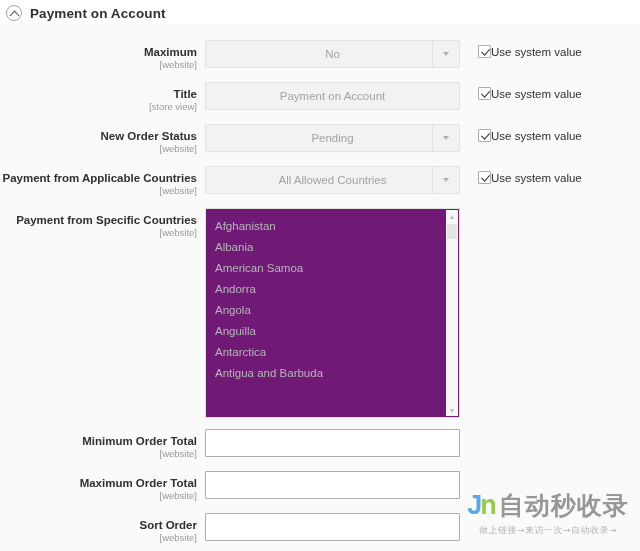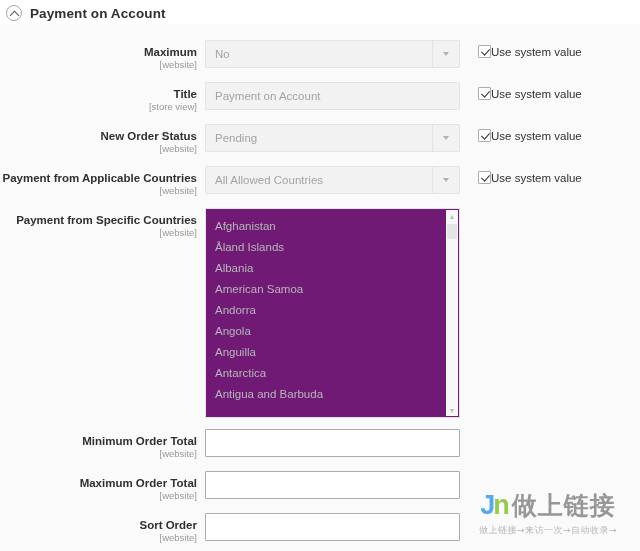"No" .input-disabled, .select-disabled { justify-content: none -> center }
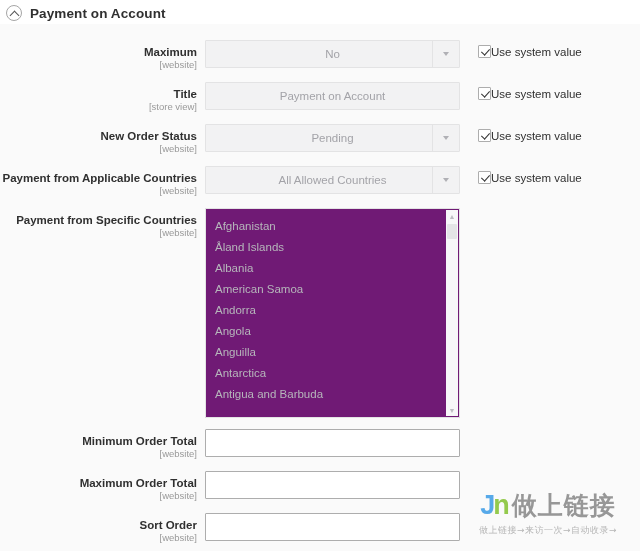"Åland Islands" div.ms-item { html: <div>Åland Islands</div> -> none }
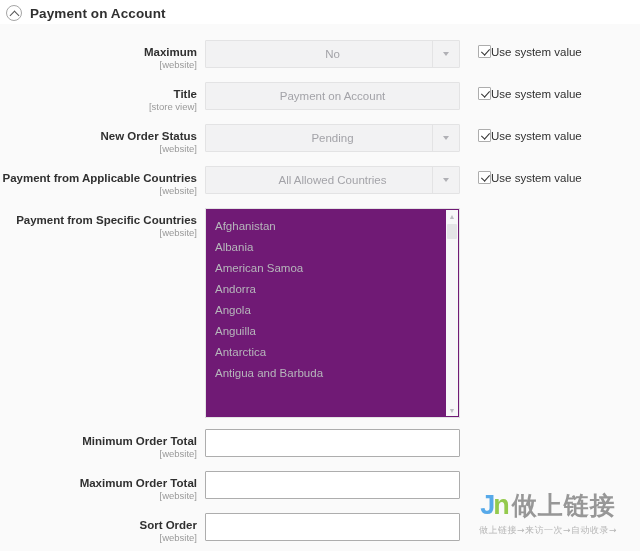"做上链接" span.wm-cn { text: 做上链接 -> 自动秒收录 }
